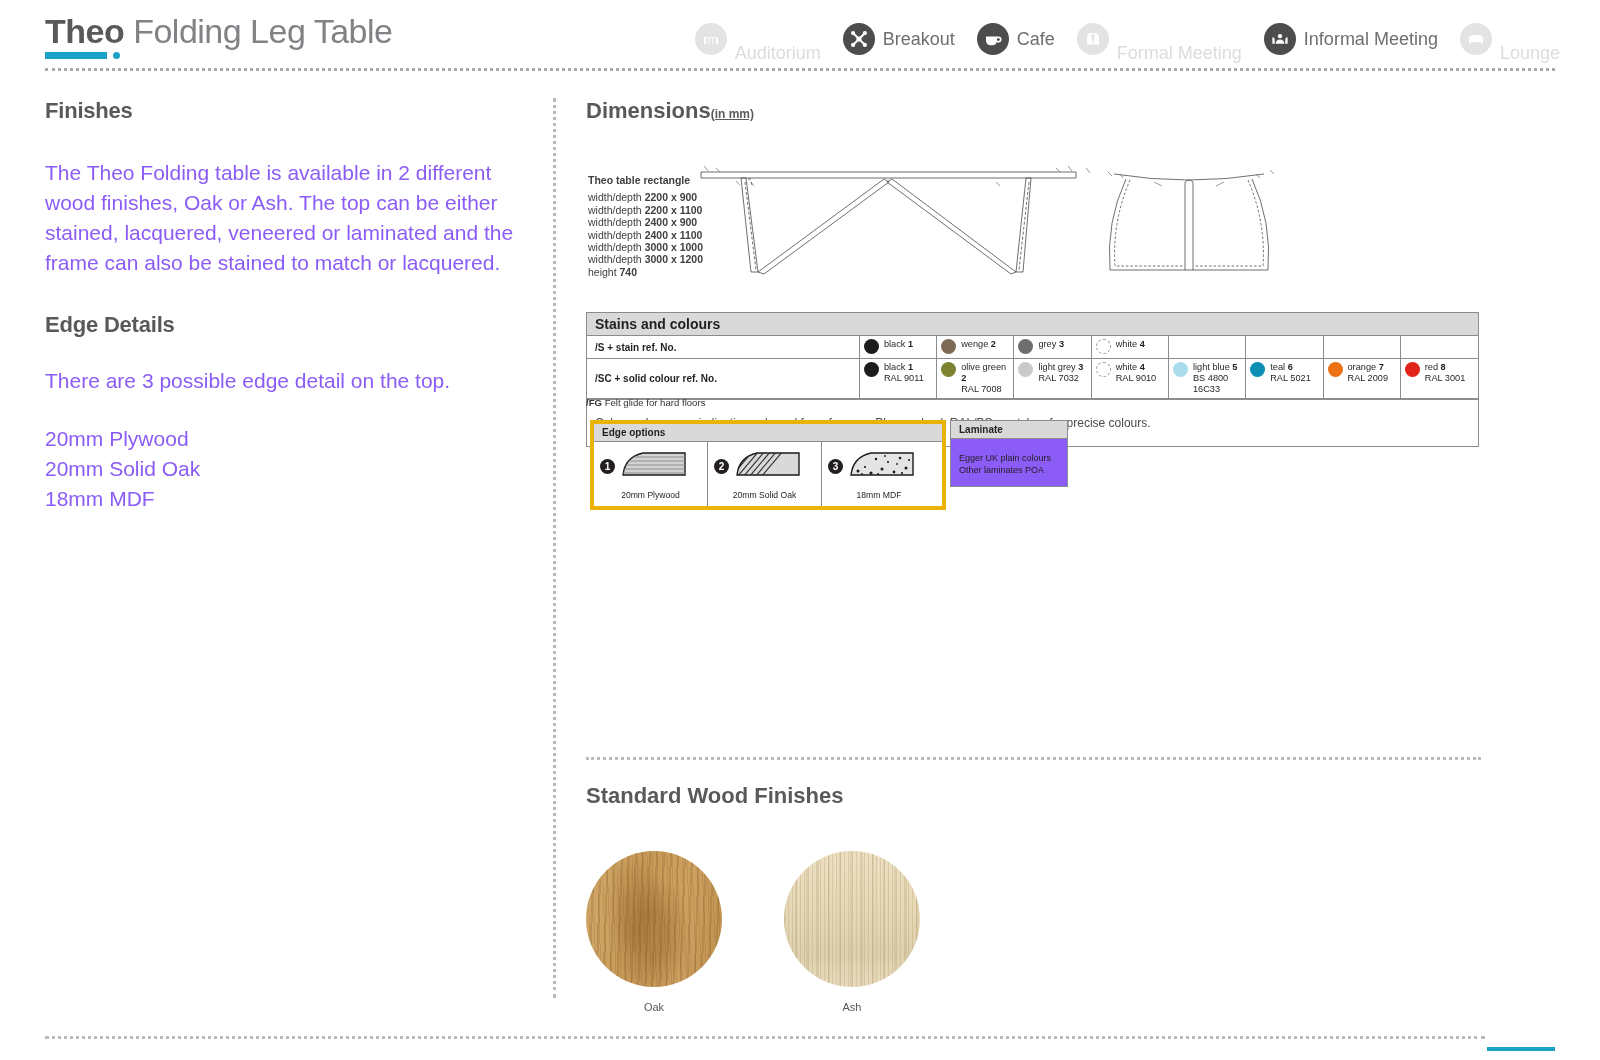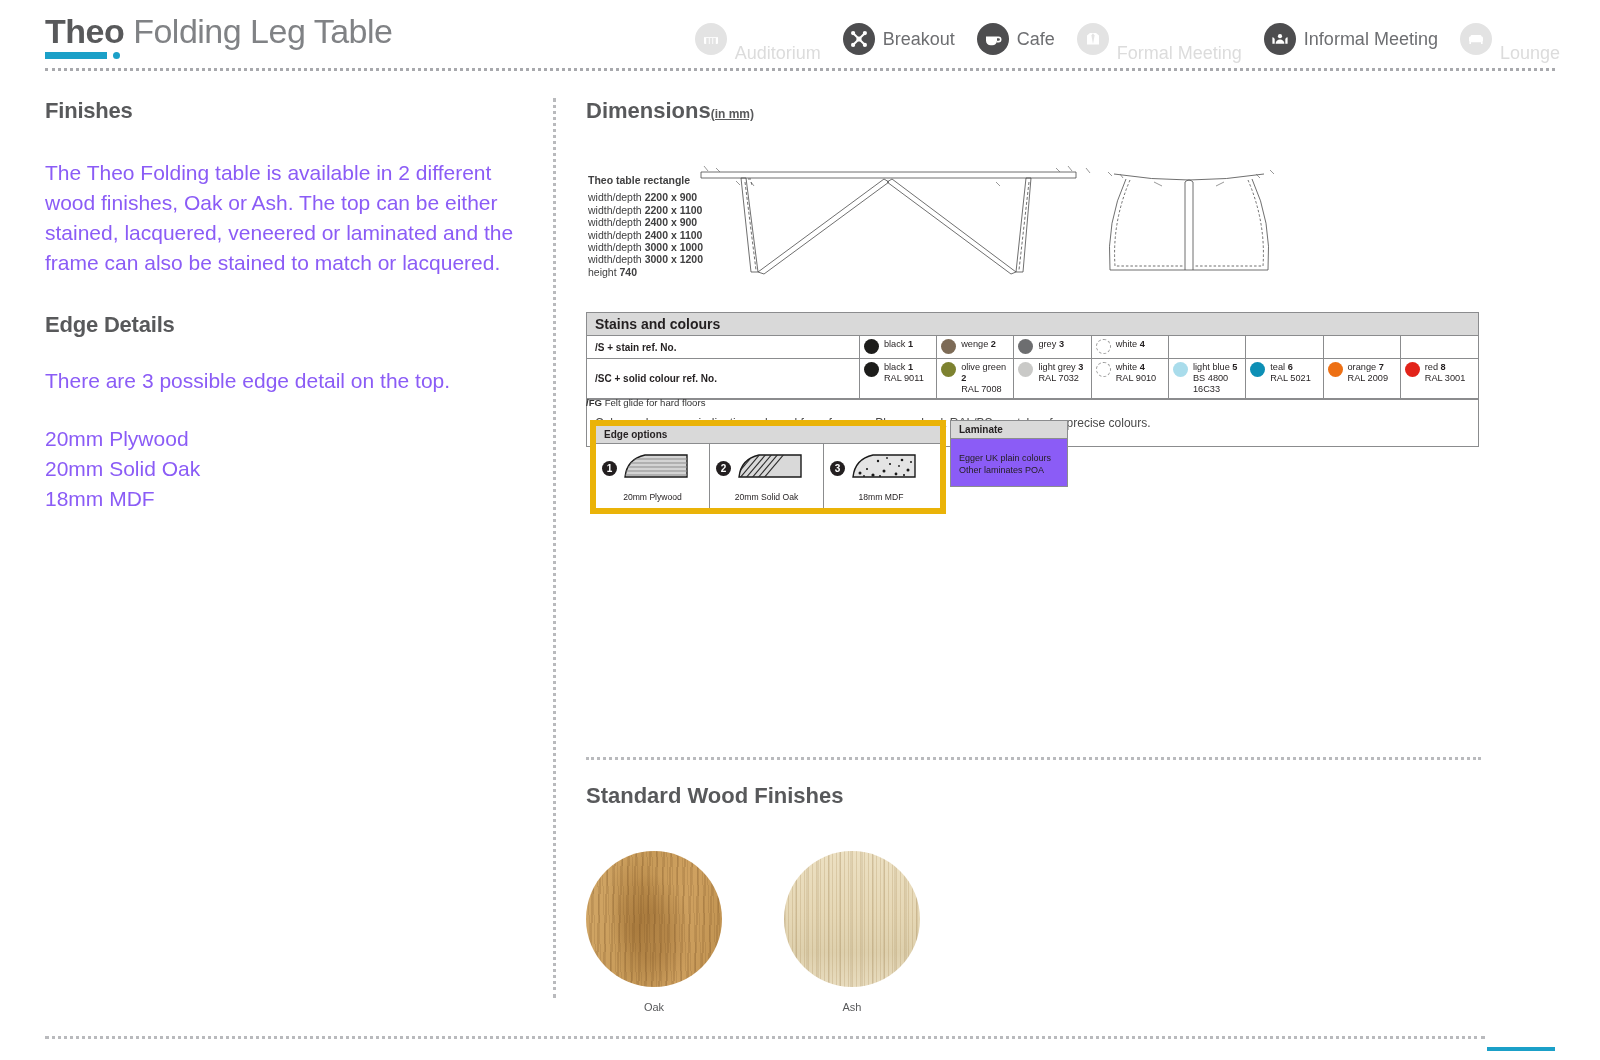"Edge options" .edgebox { border: 6px solid #eab308 -> 4px solid #eab308 }
